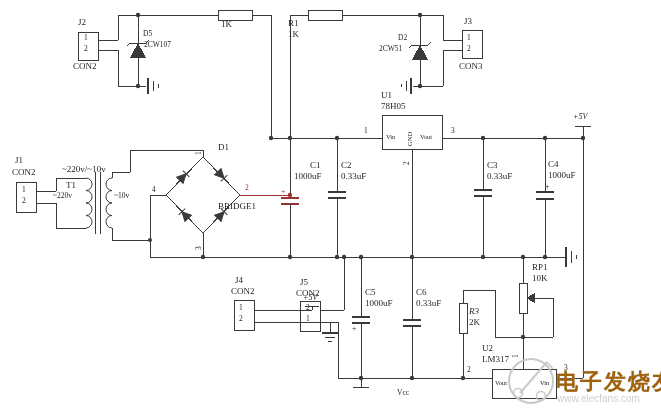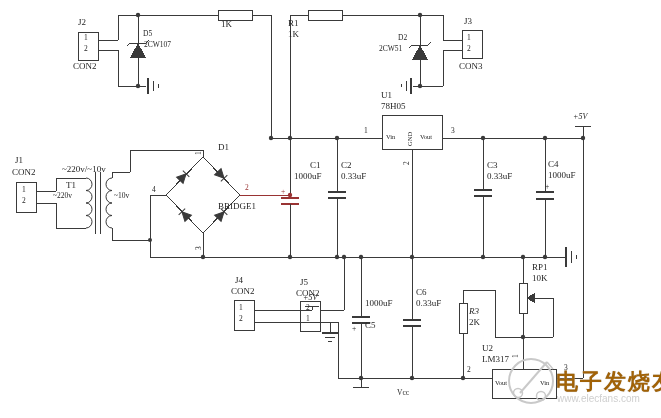"C5" span.lbl { margin-top: 33px -> none }
